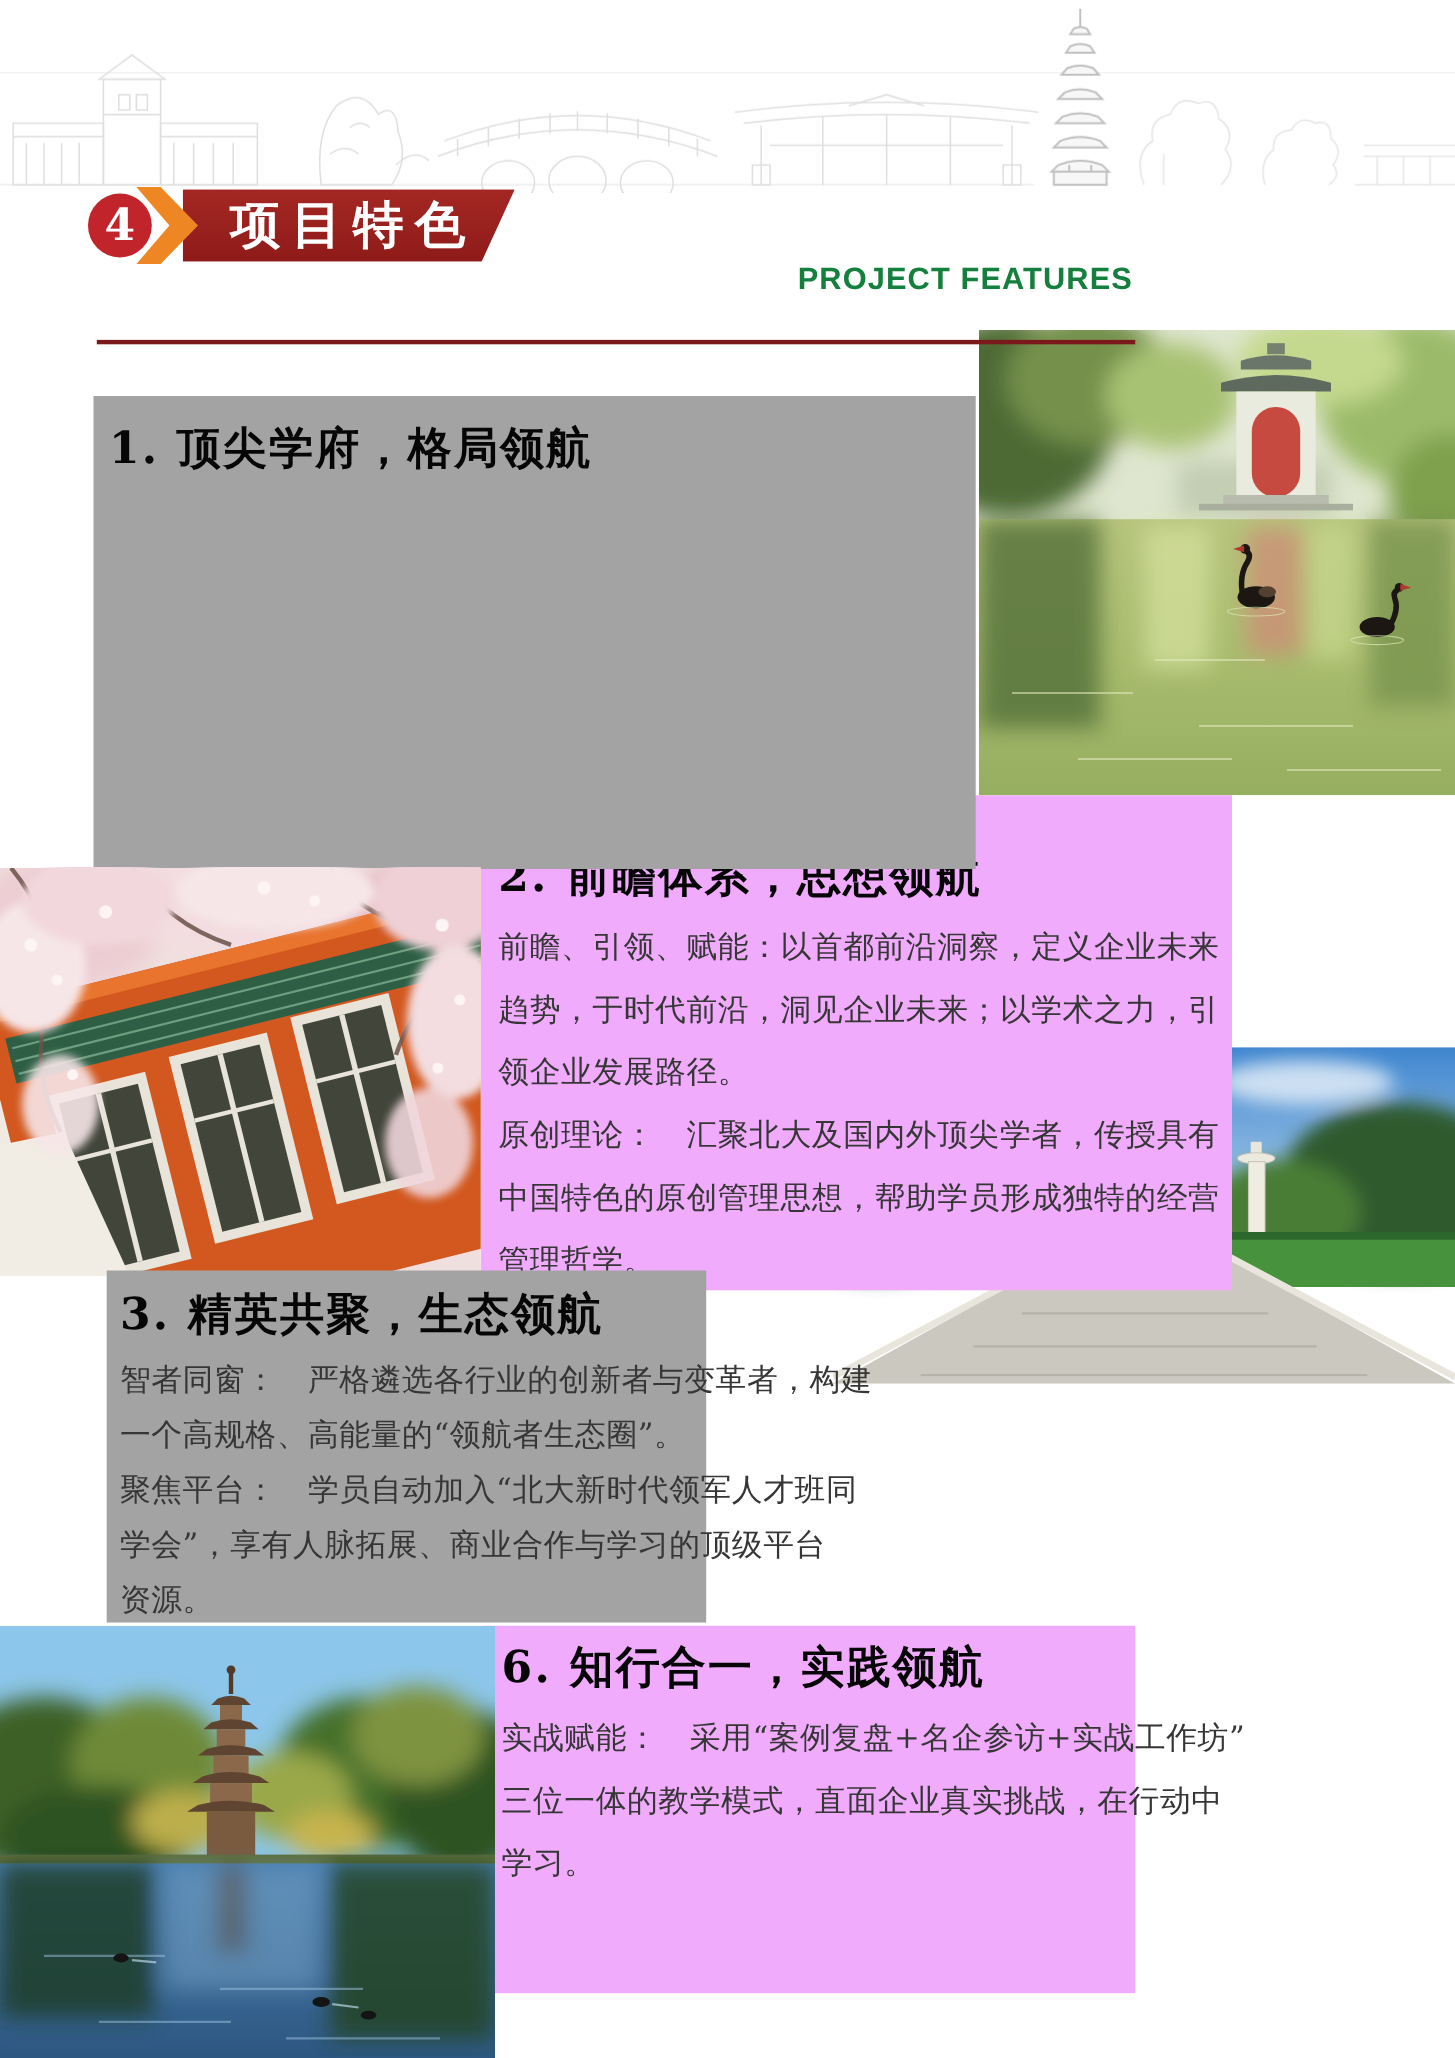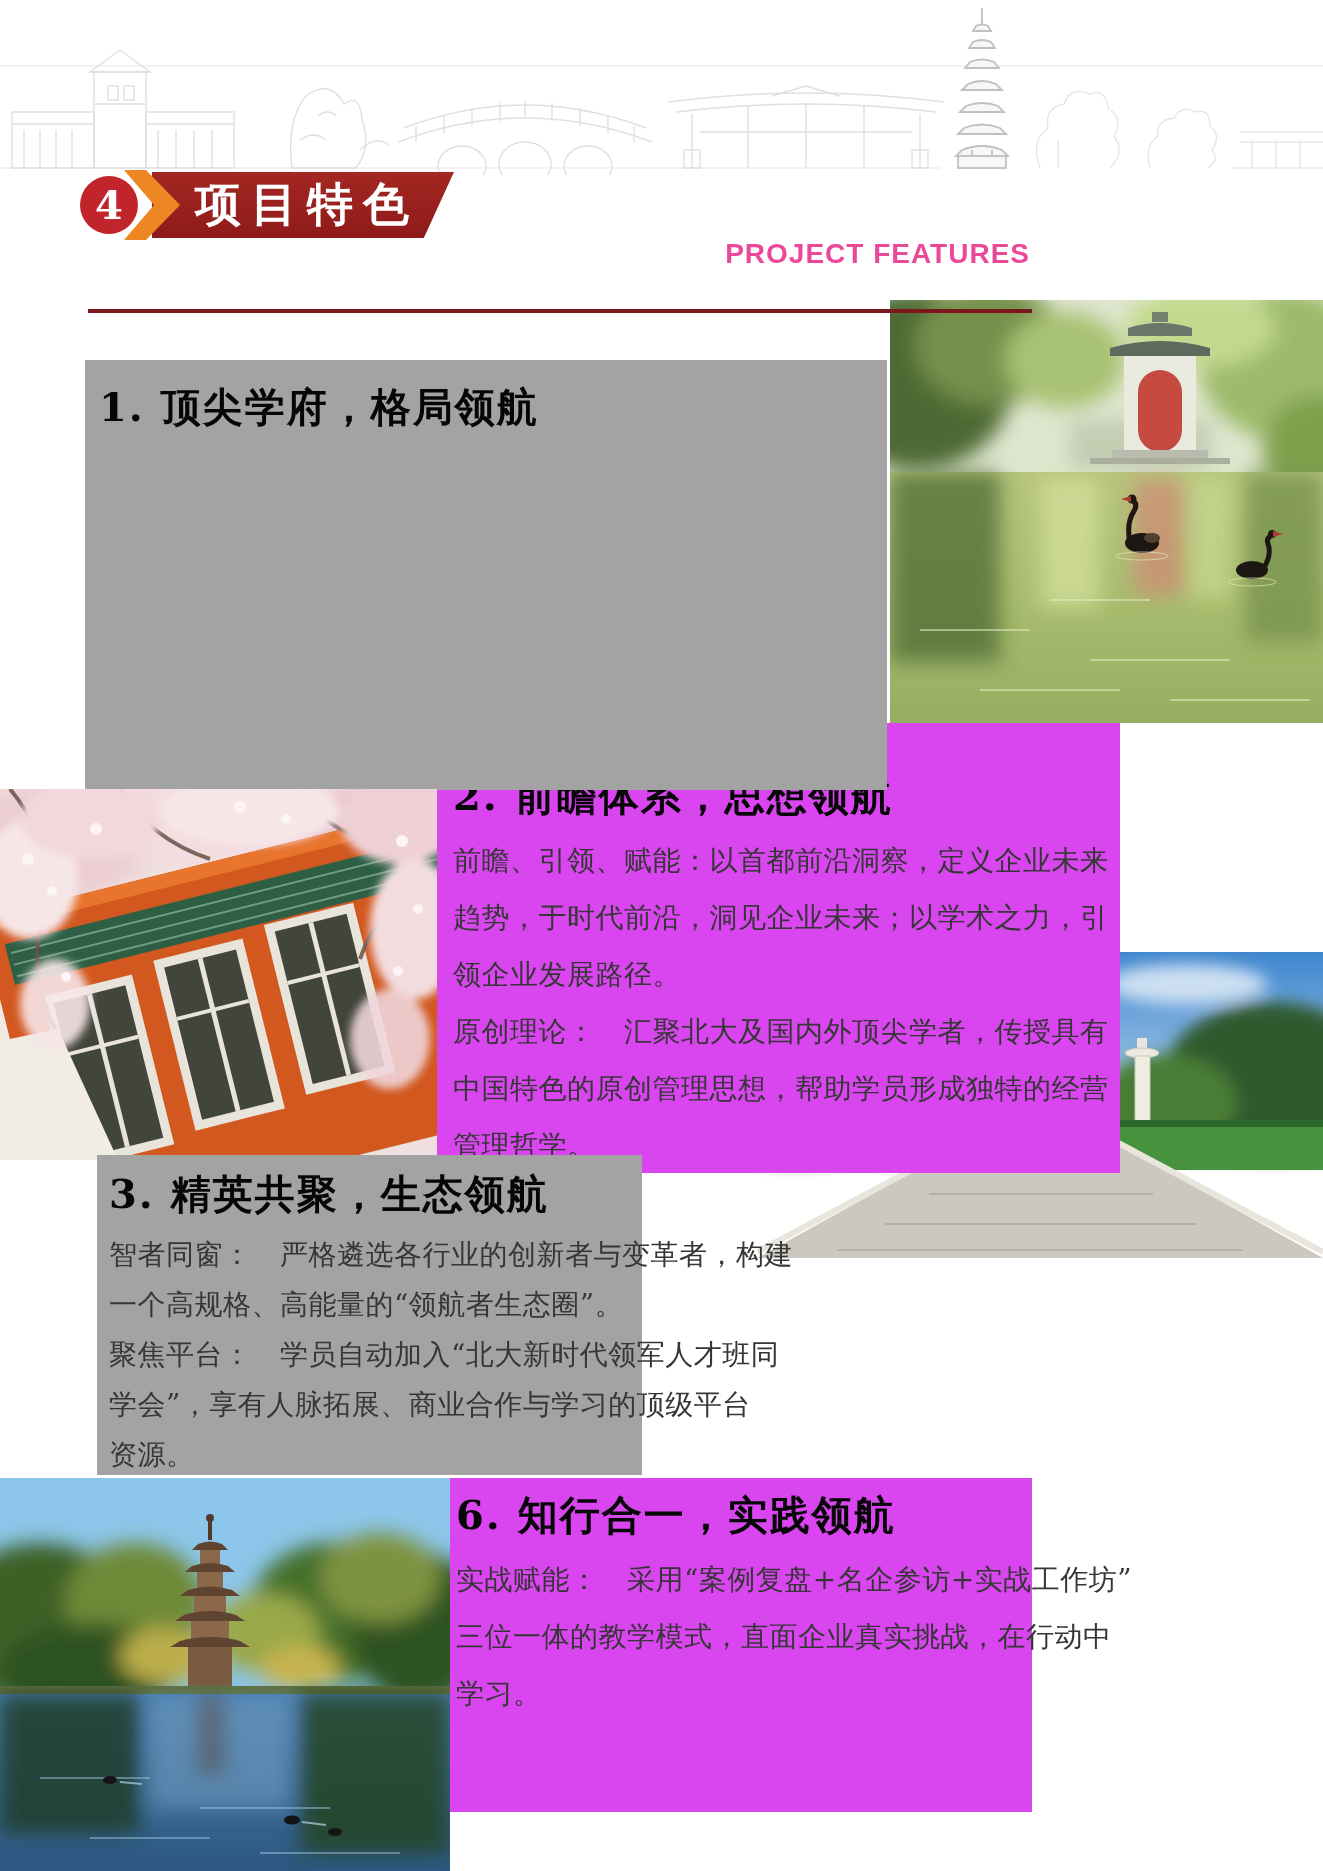"项目特色" .banner { left: 152px -> 166px }
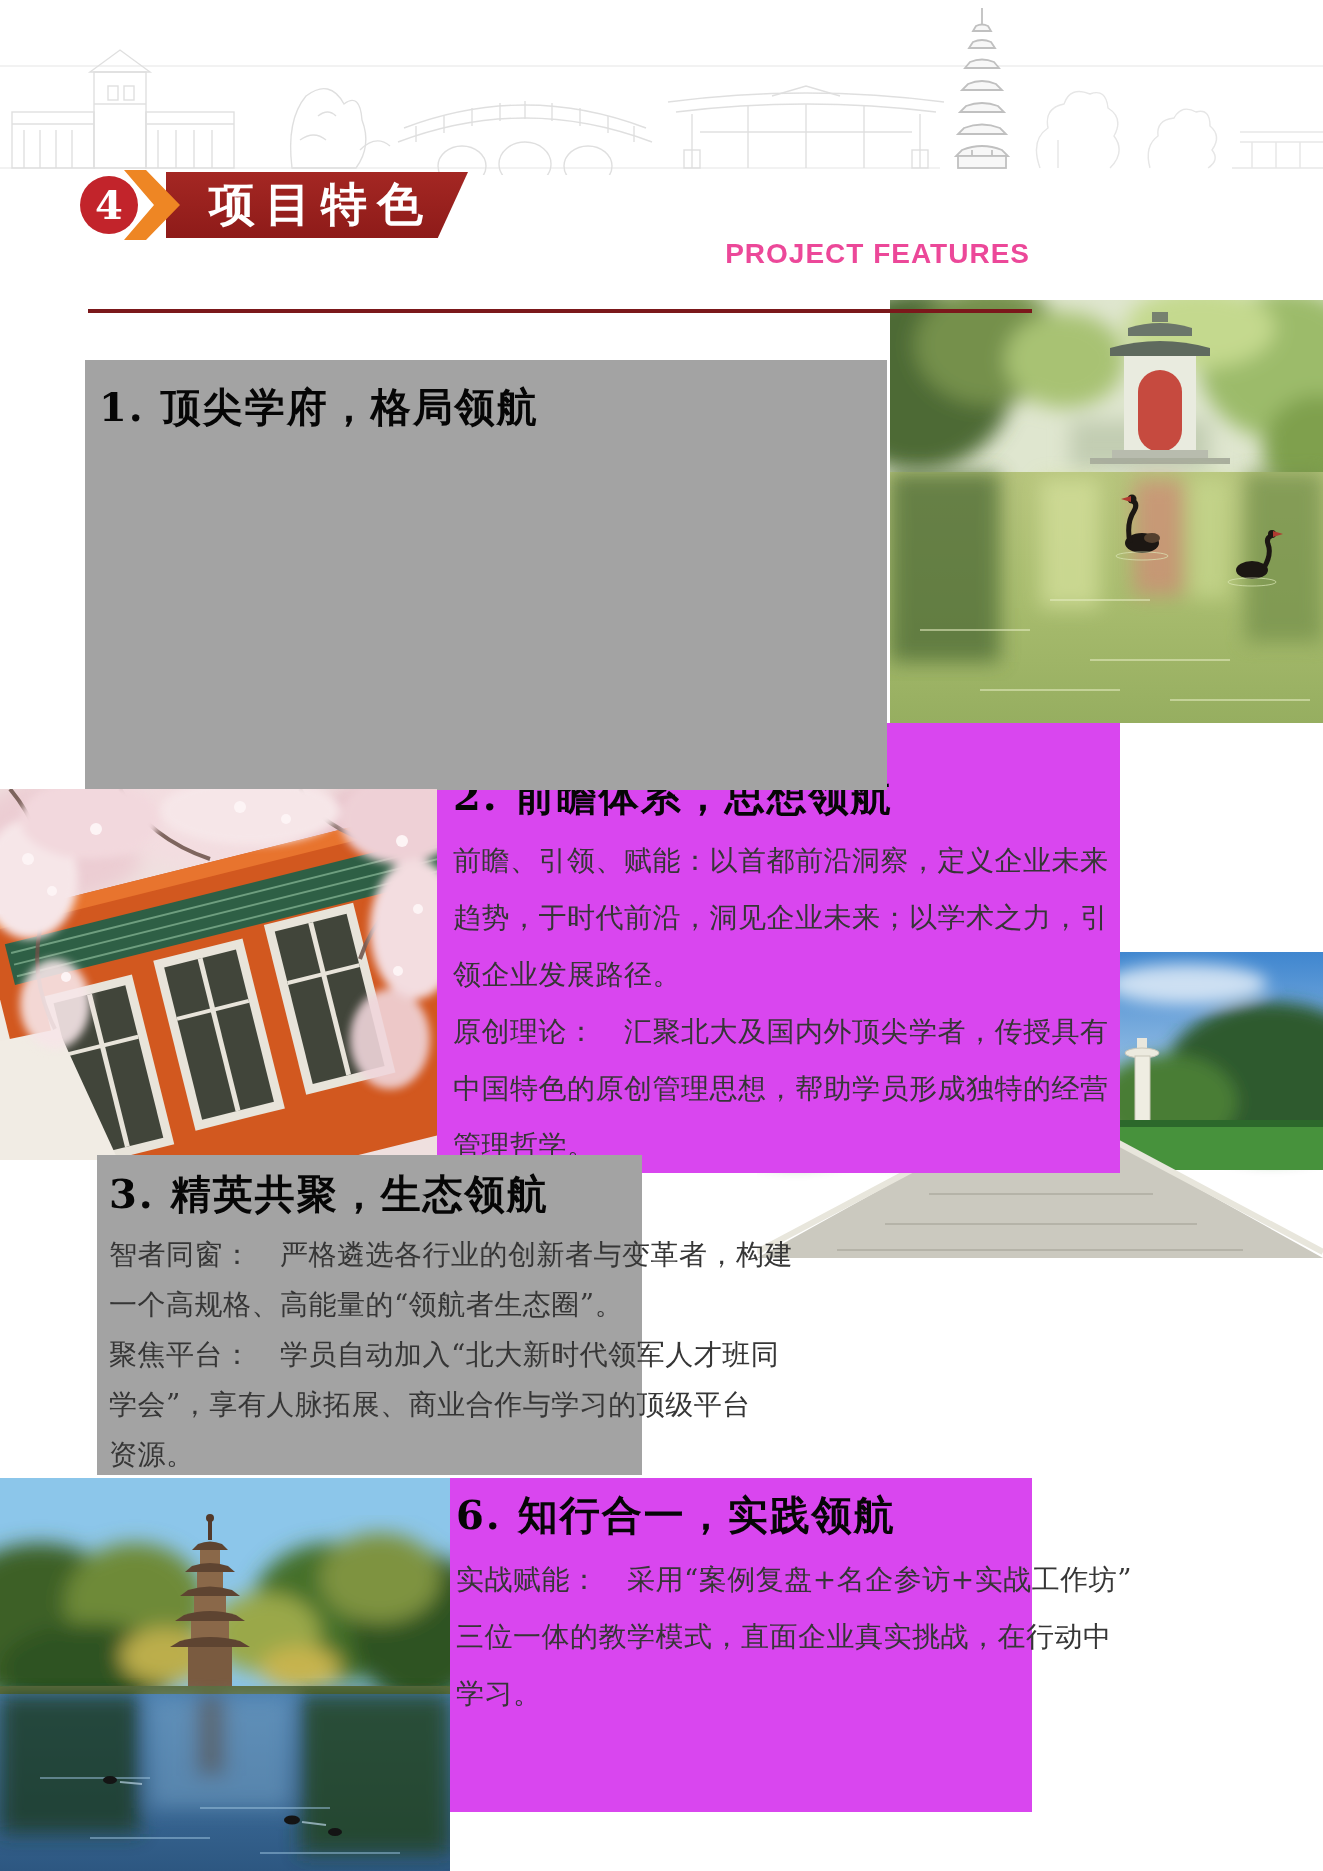"PROJECT FEATURES" .title-en { color: #ec4899 -> #15803d }
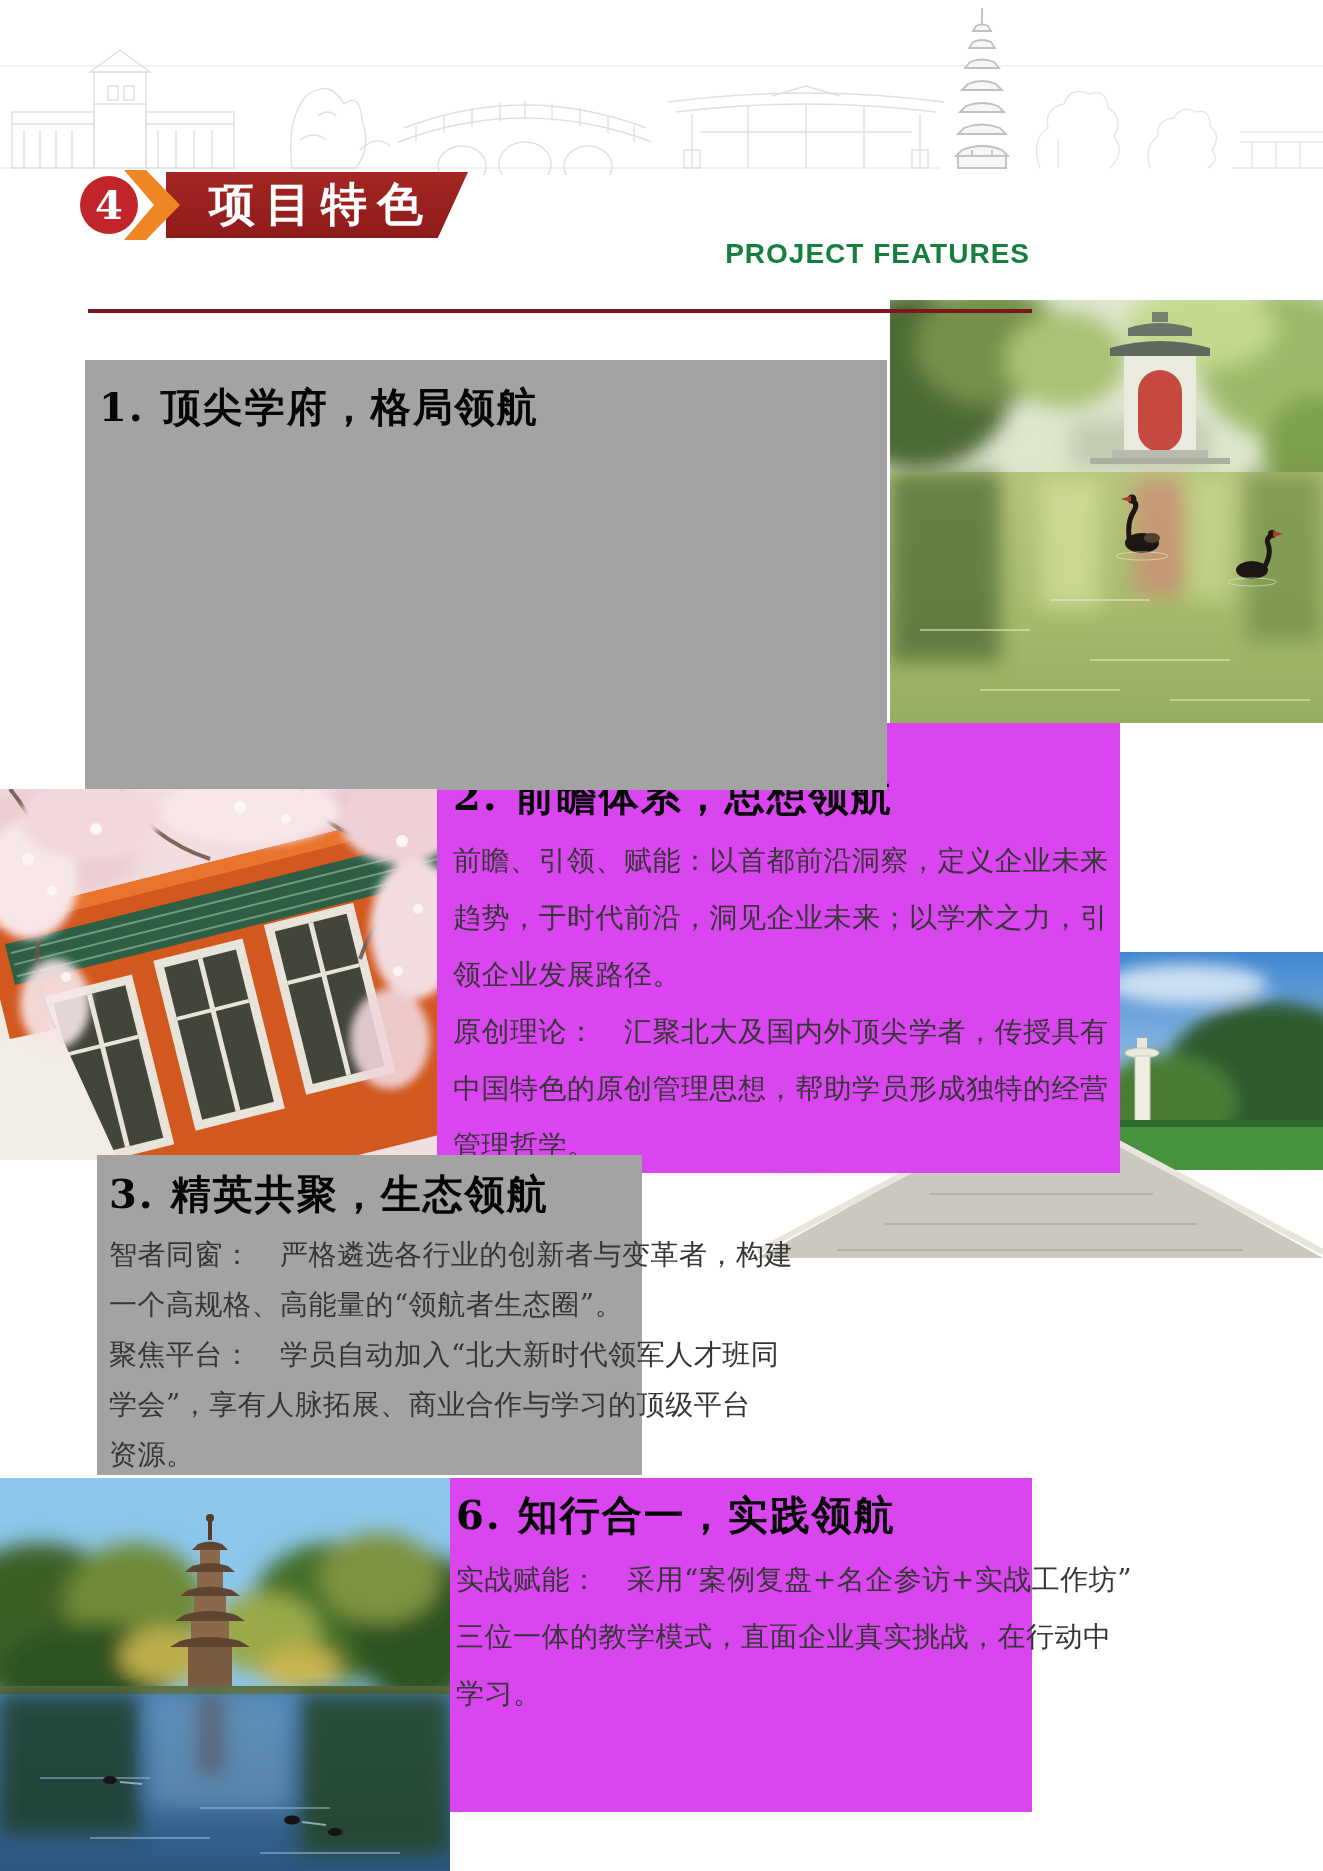"2. 前瞻体系，思想领航" .gray { background: #d946ef -> #f0abfc }
